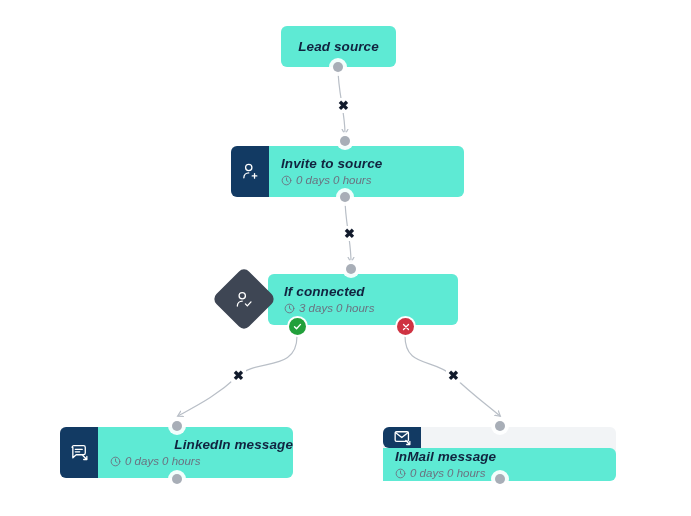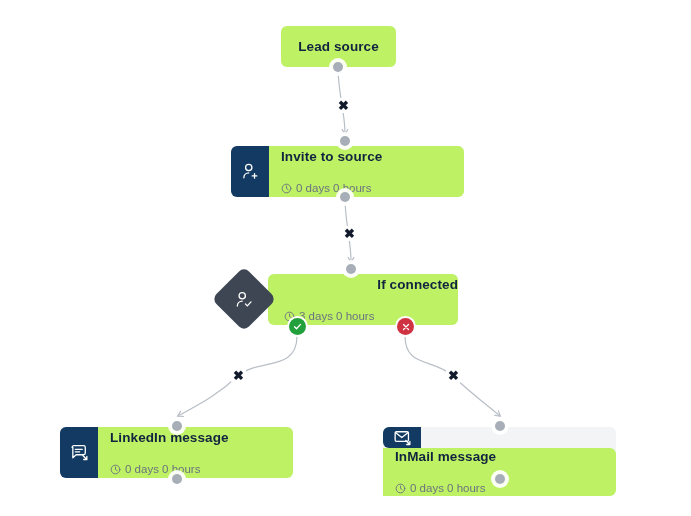"Lead source" .node-body { background: #bef264 -> #5eead4; font-style: none -> italic }
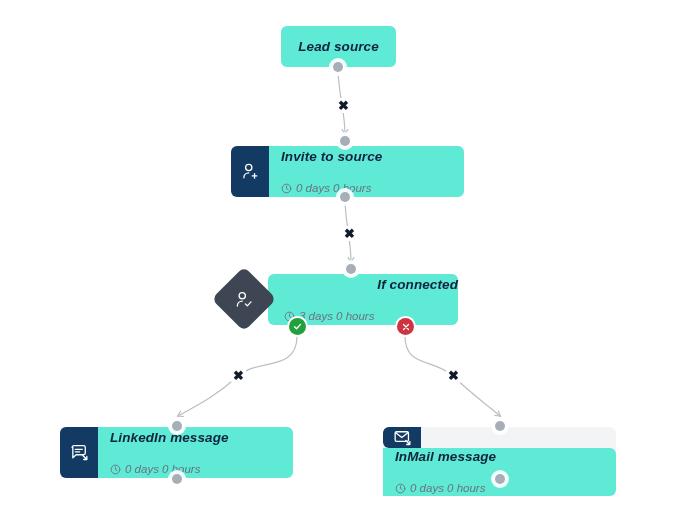"0 days 0 hours" .node-sub { margin-top: 16px -> 1px }
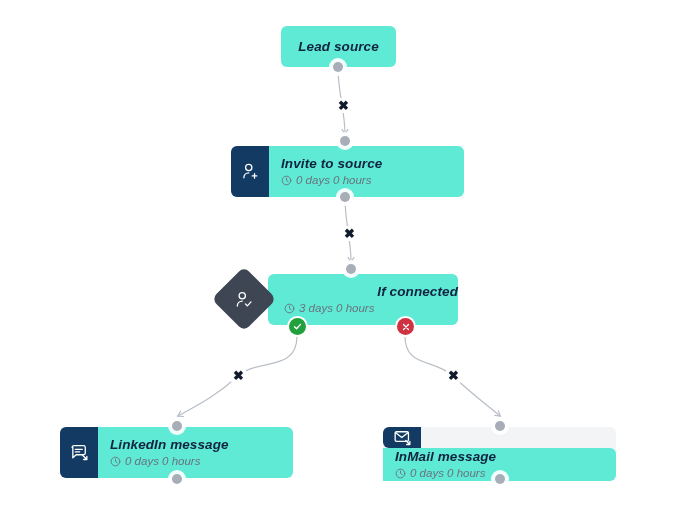"If connected" div.node-body { text-align: right -> none }
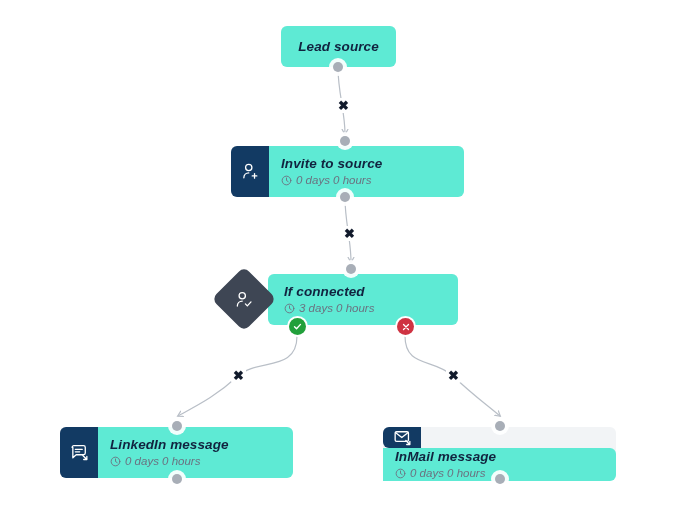"LinkedIn message" div.node { text-align: none -> right }
